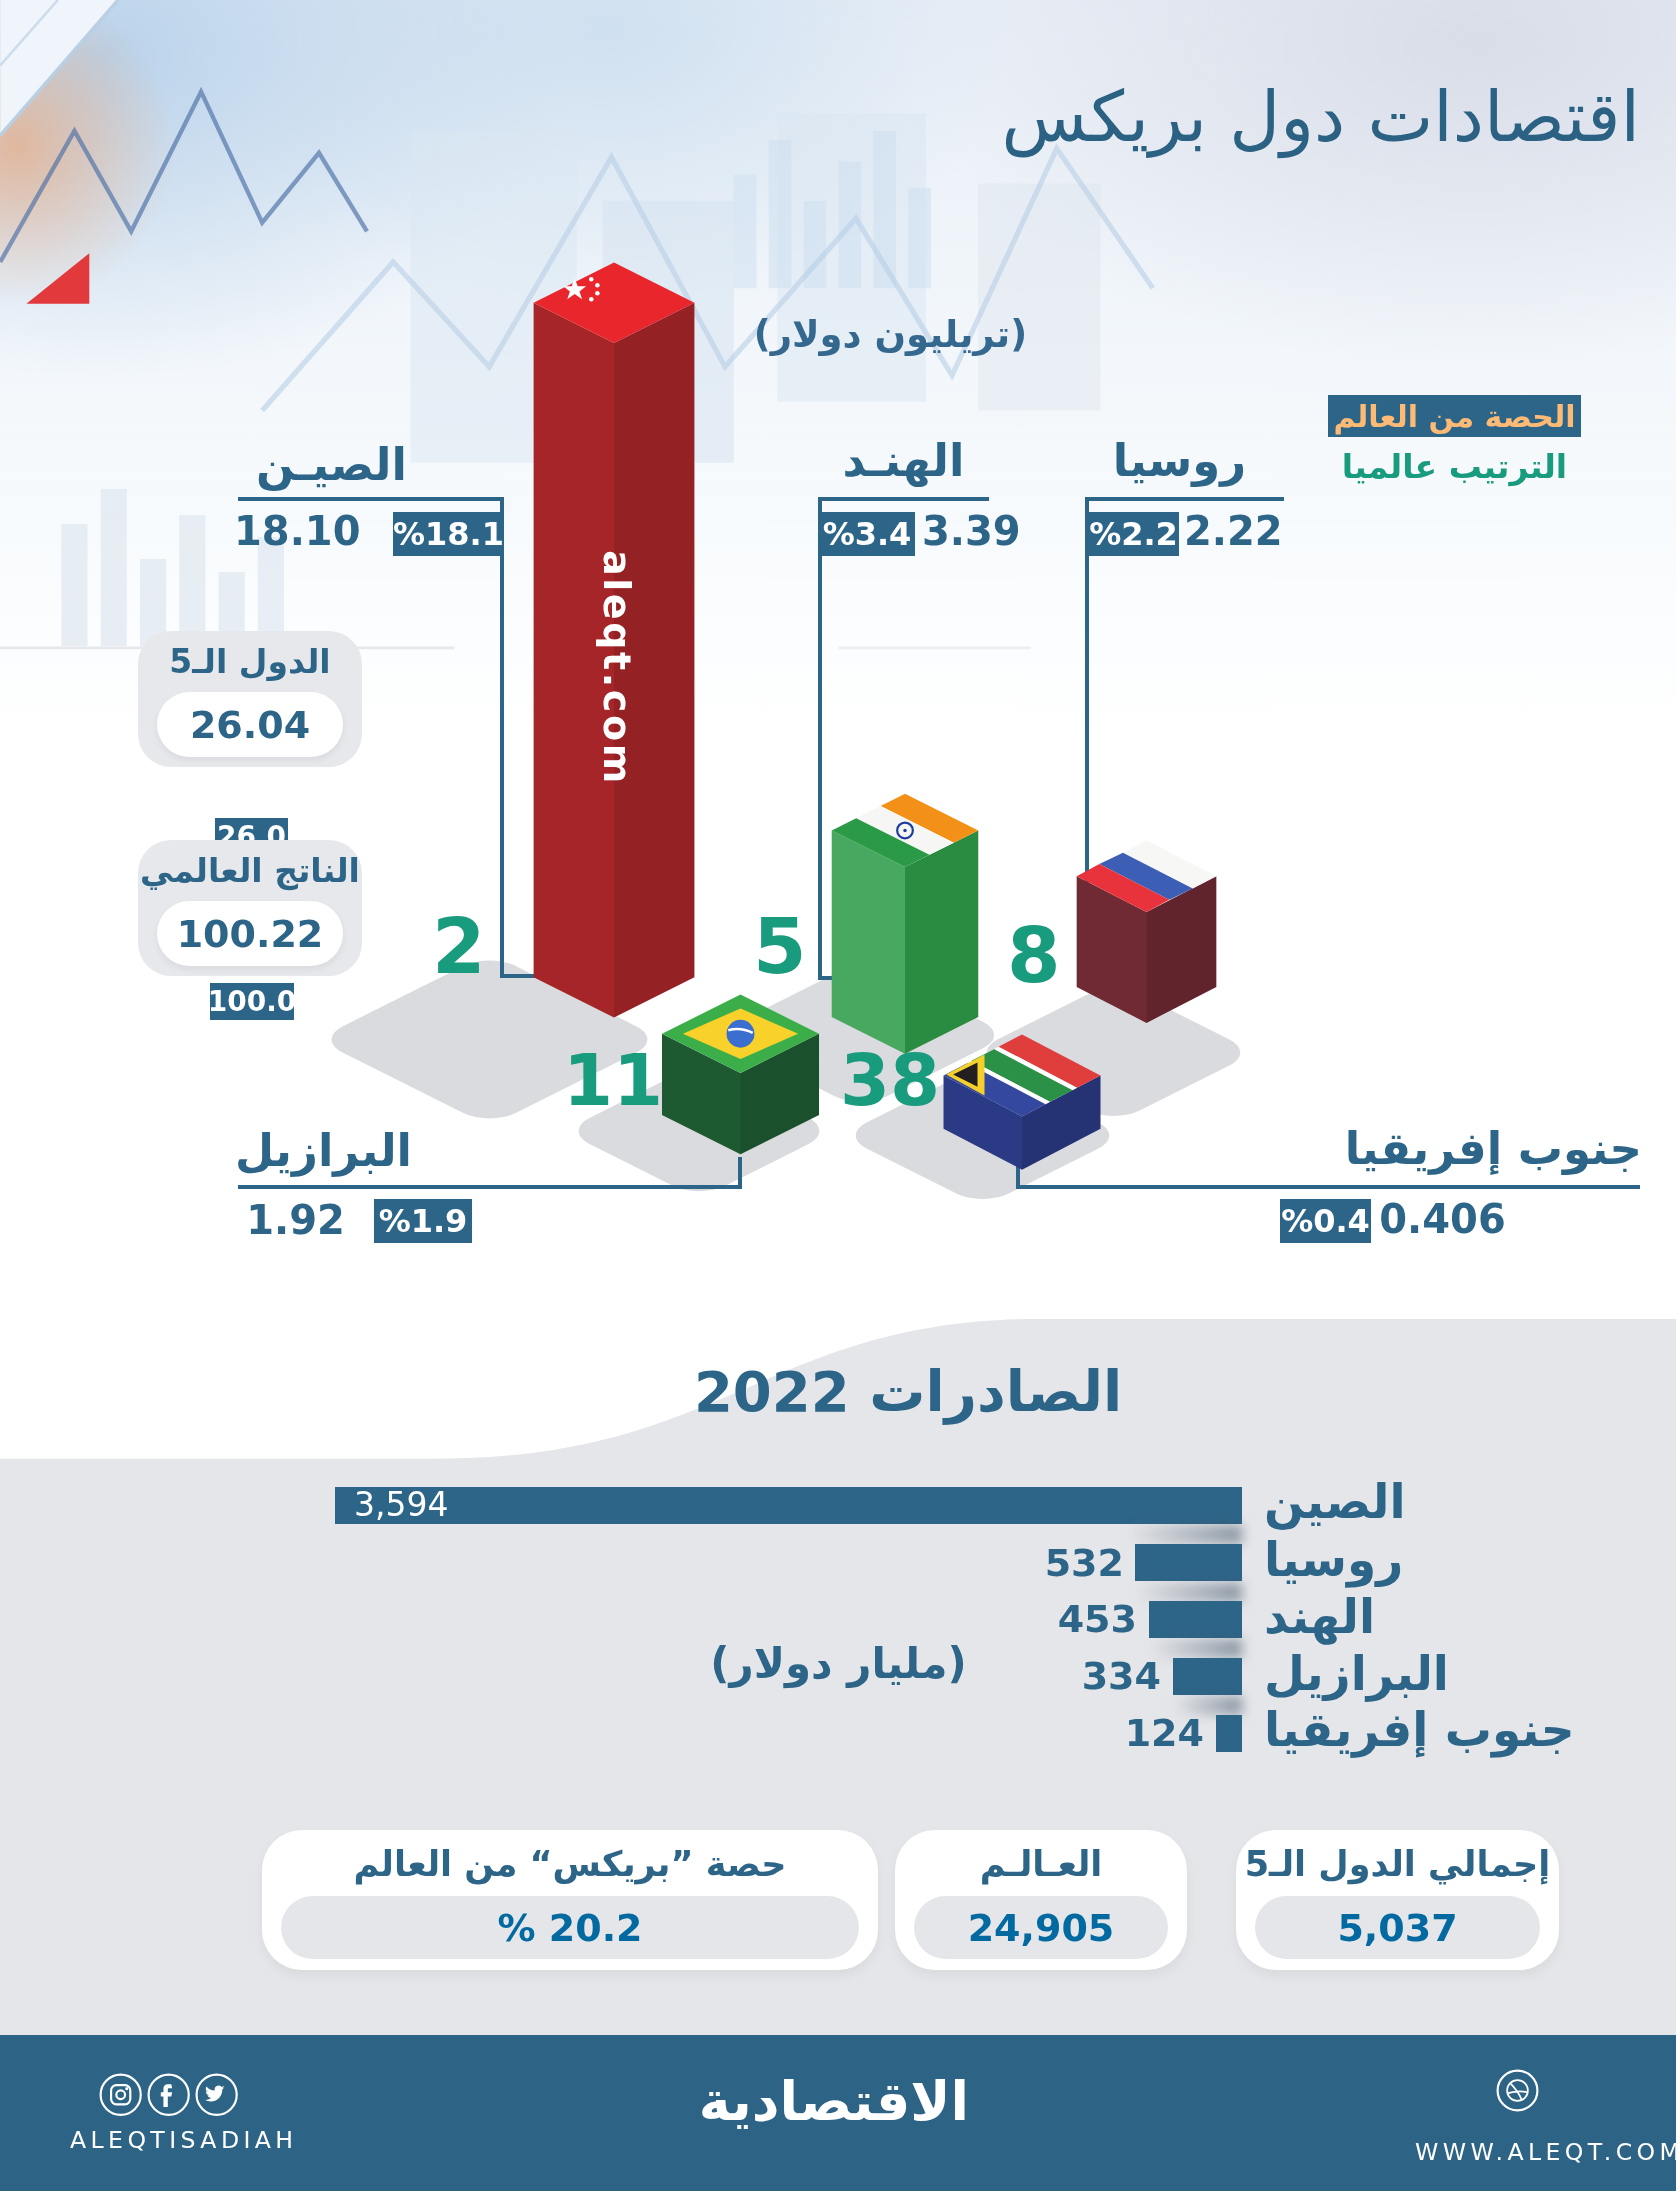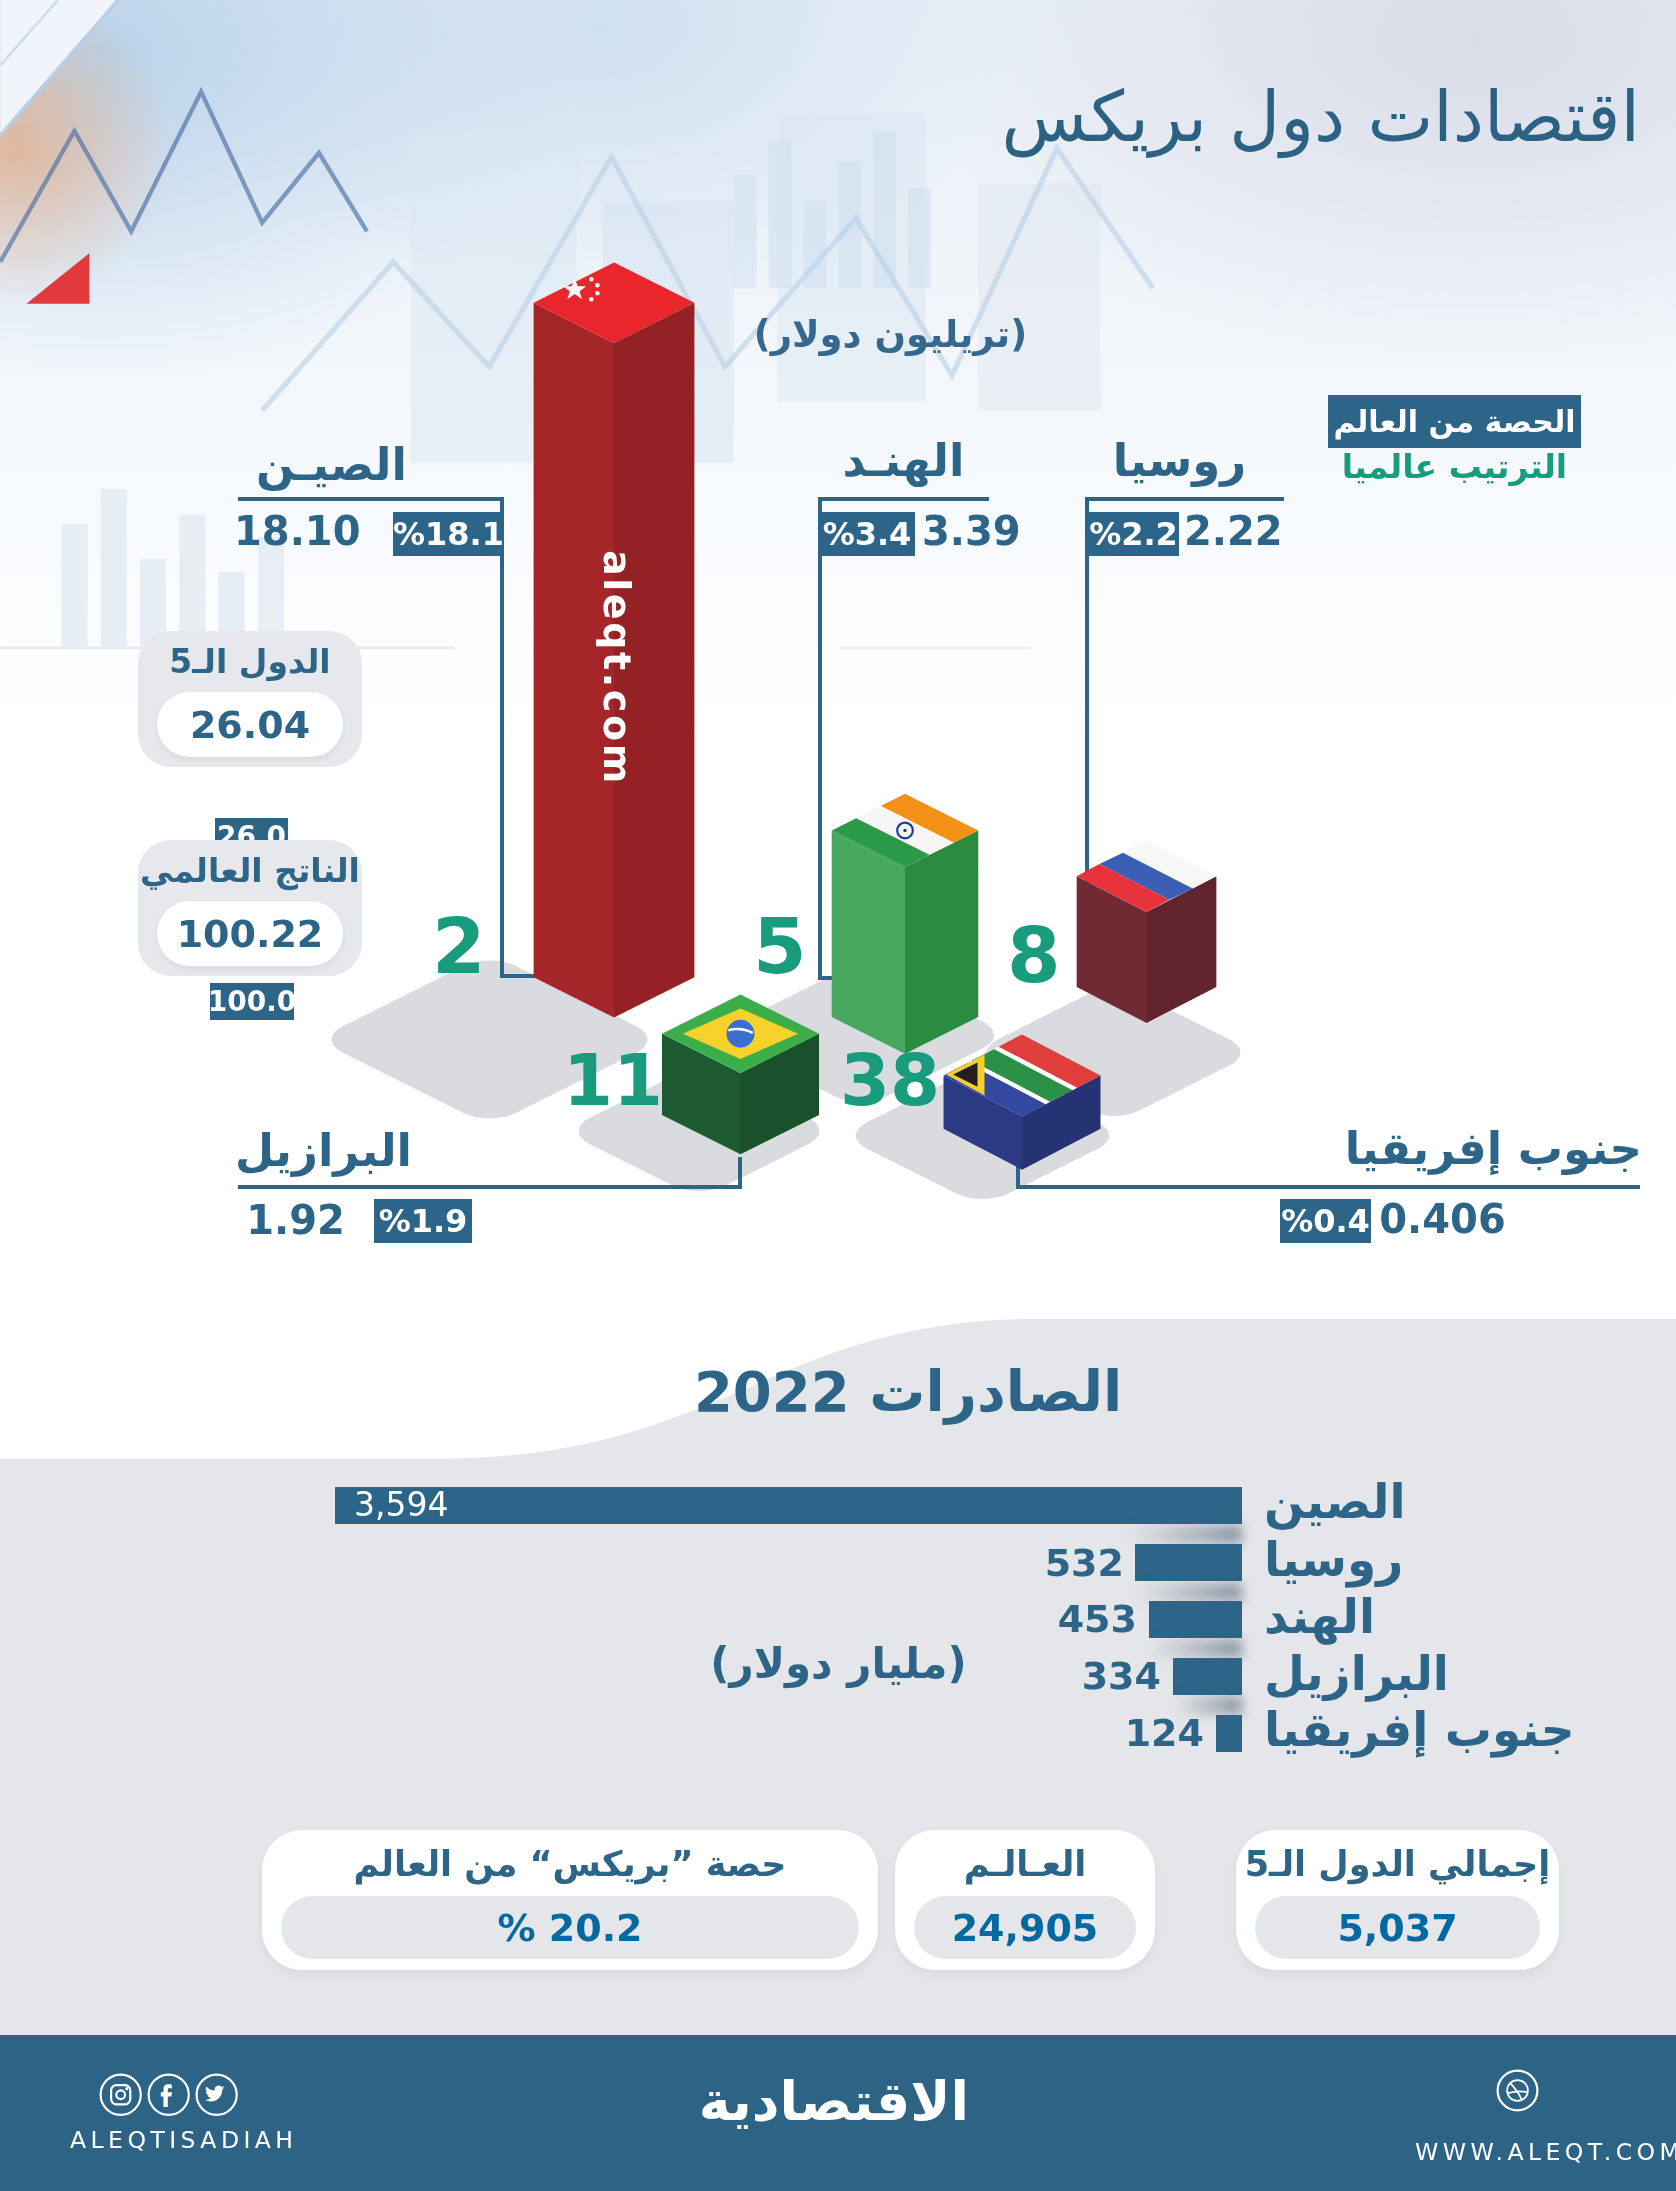"الحصة من العالم" div.abs { color: #ffffff -> #fdba74; height: 53px -> 42px }
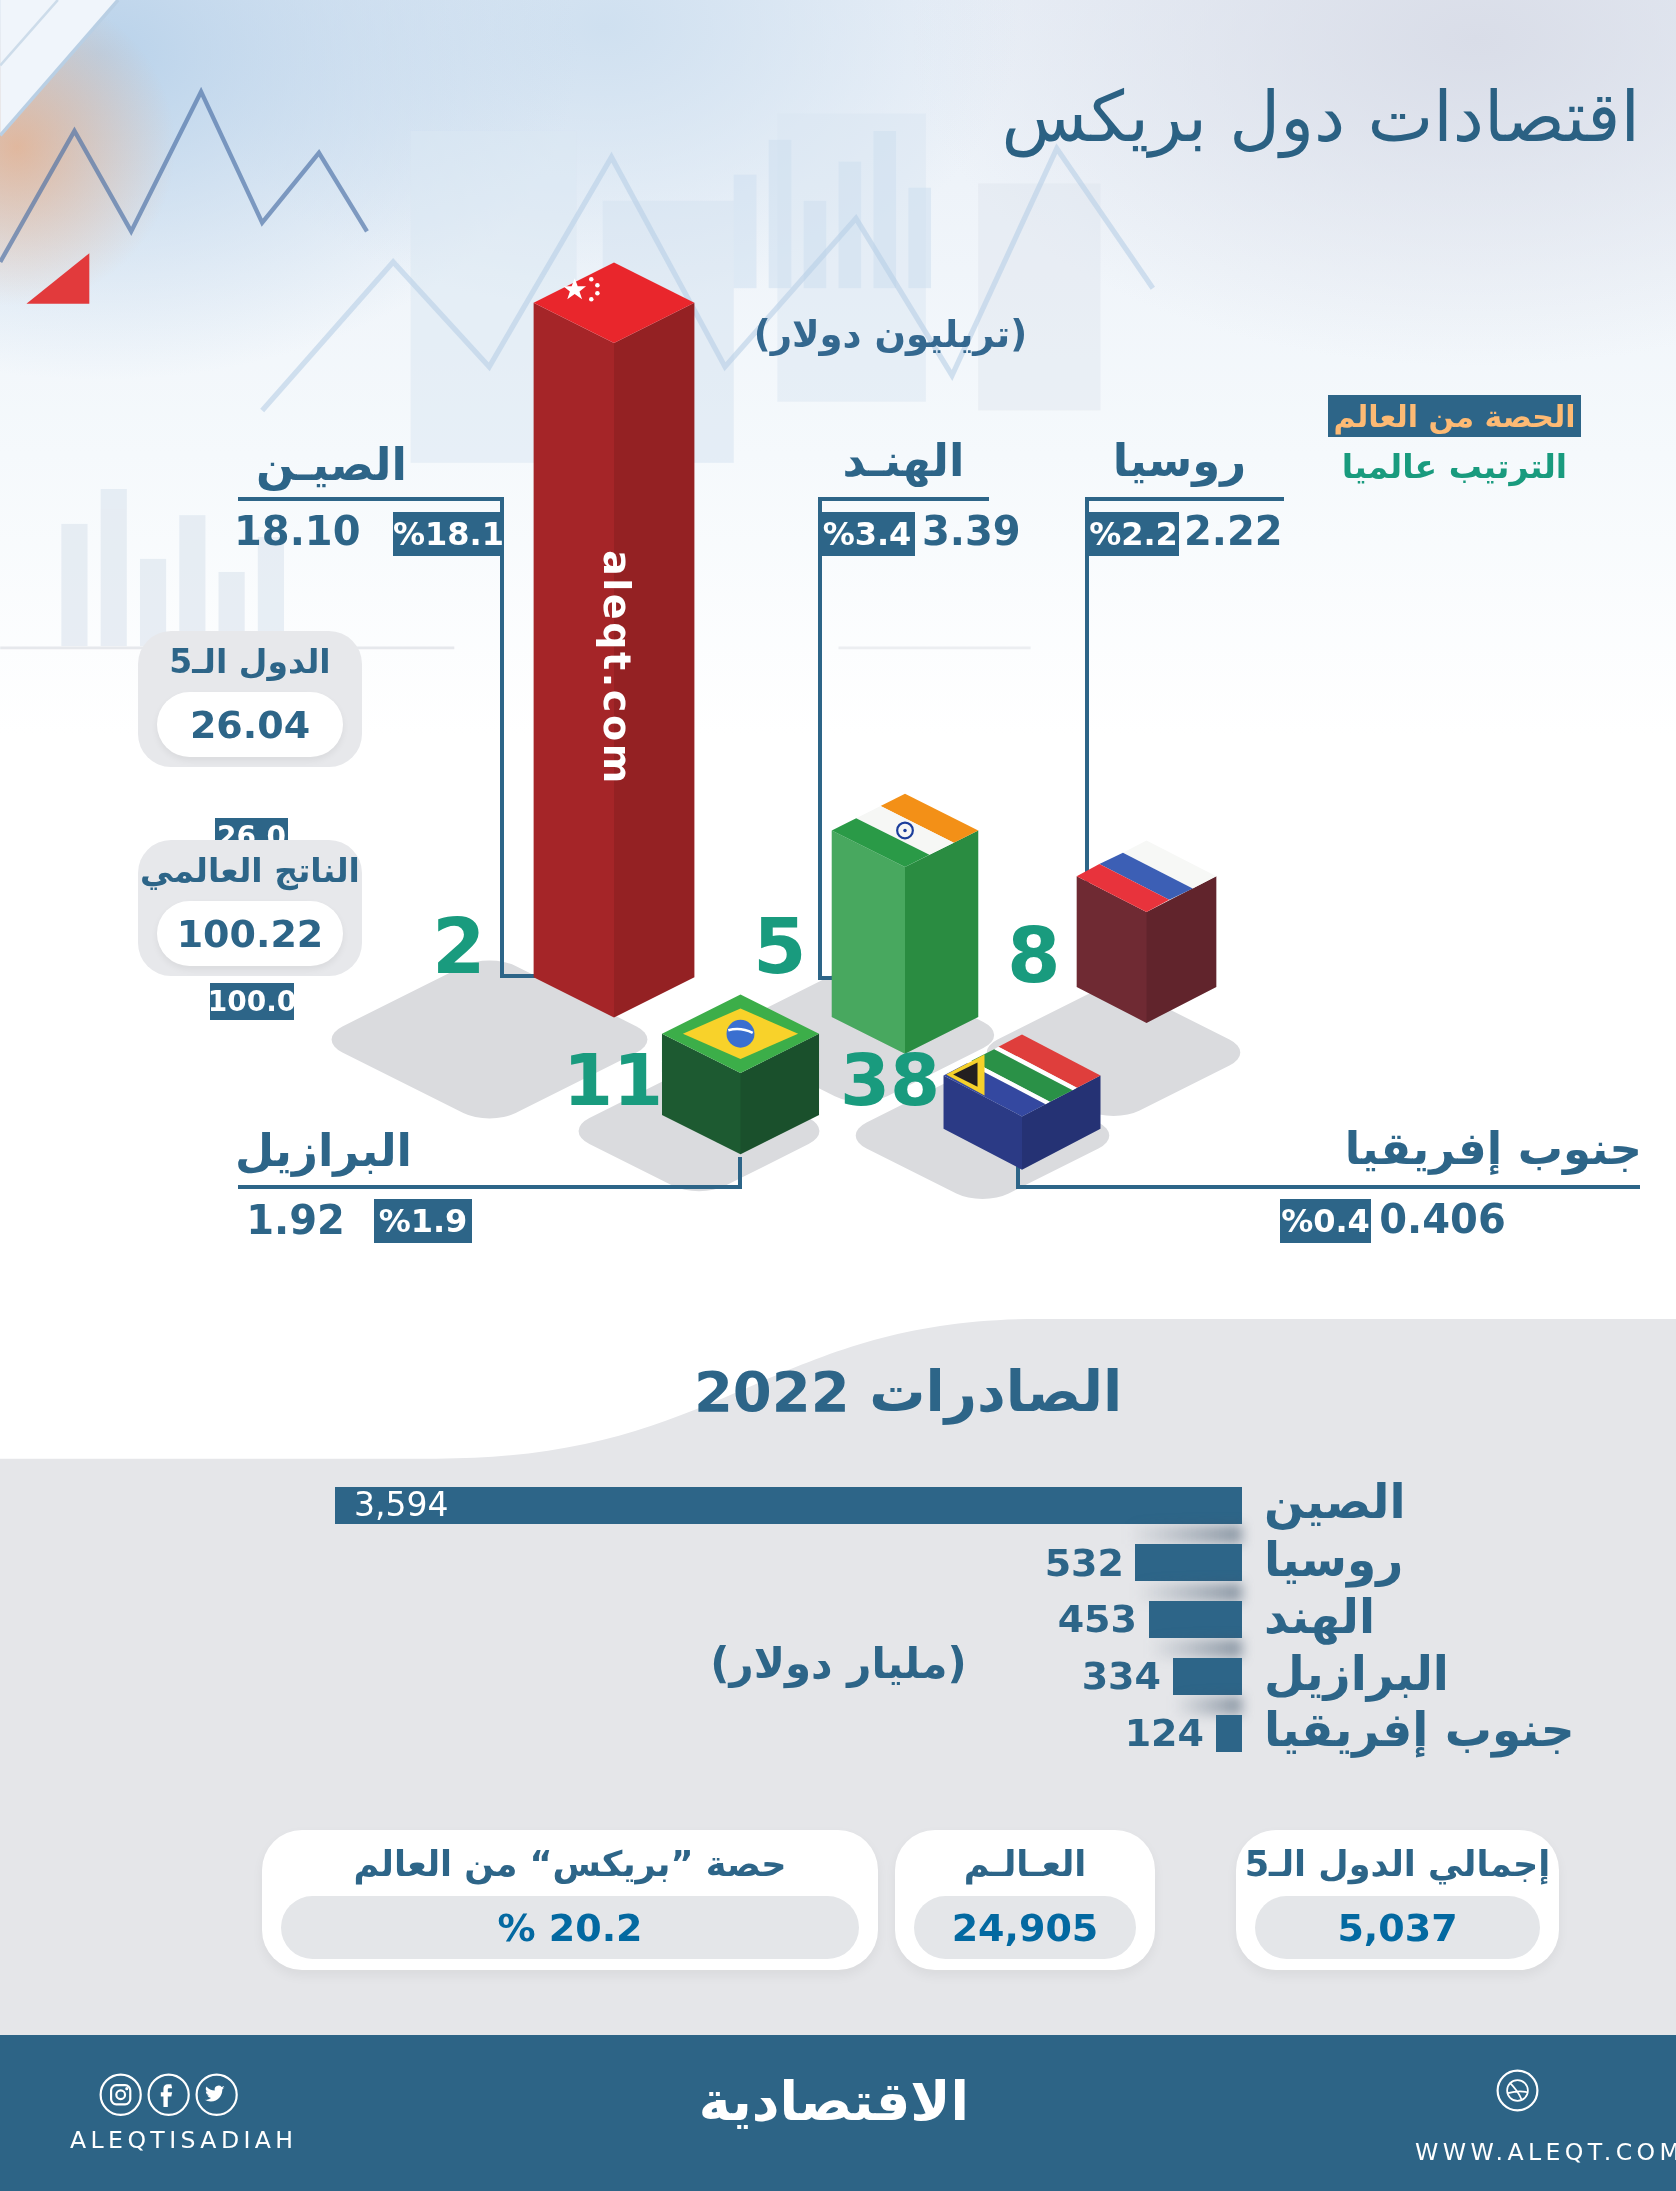"العـالـم" div.abs { width: 260px -> 292px }
